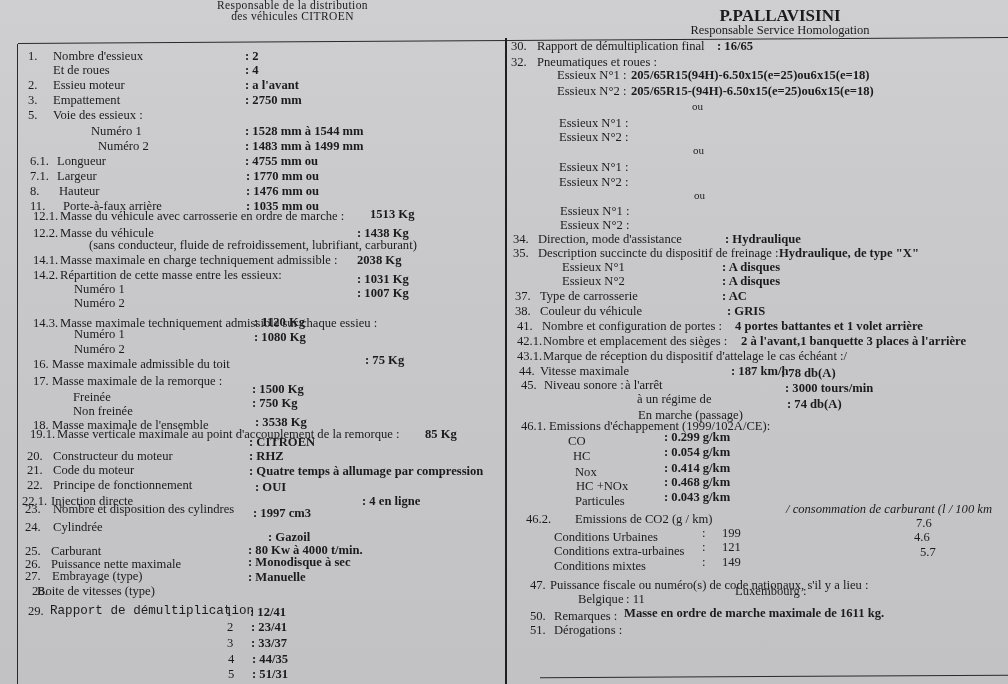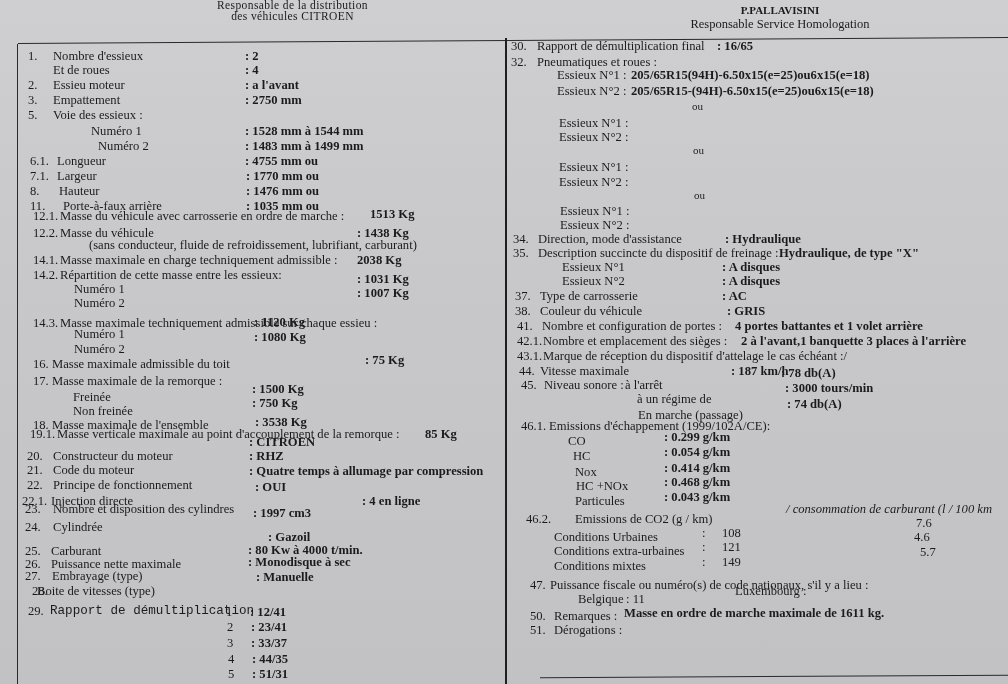"P.PALLAVISINI" .hdr-right .name { font-size: 11px -> 17px; margin-top: none -> 6px }
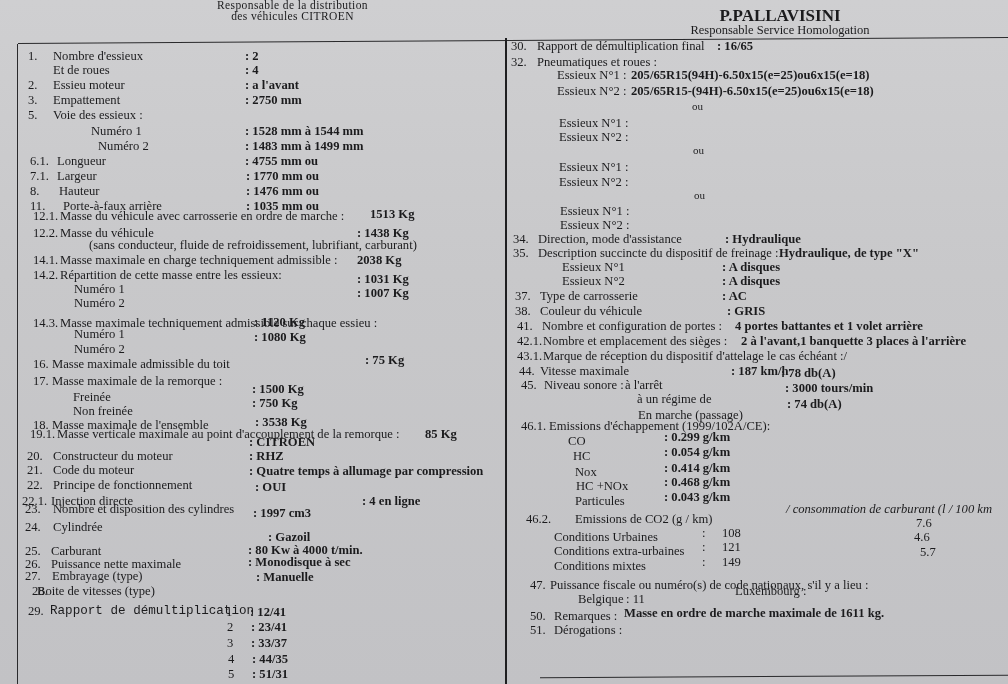"108" span.lbl { text: 108 -> 199 }
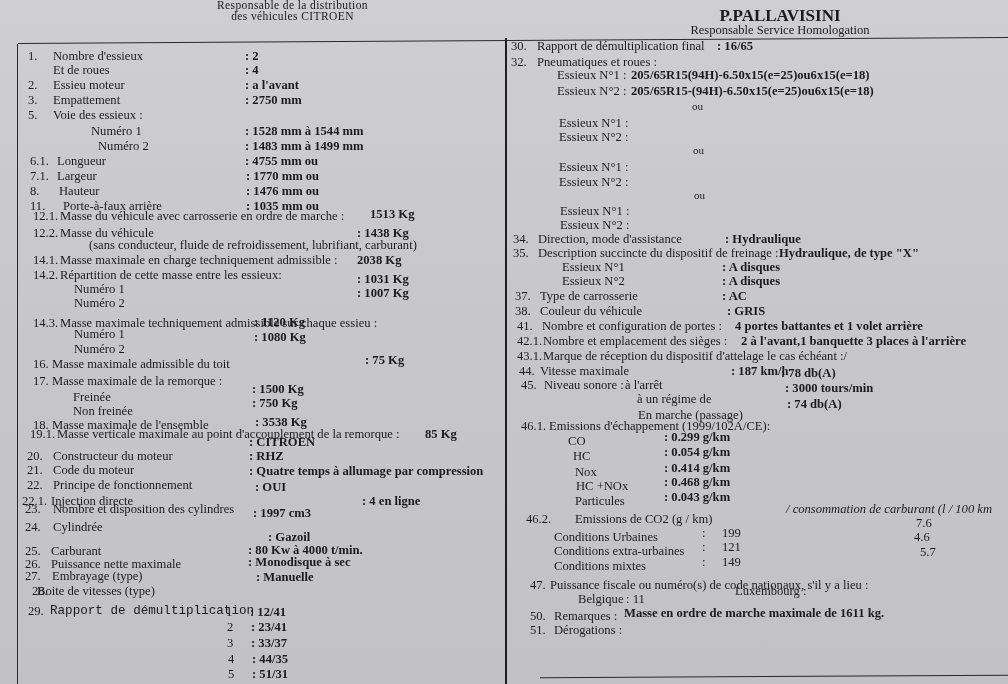": Manuelle" span.val { left: 256px -> 248px }
